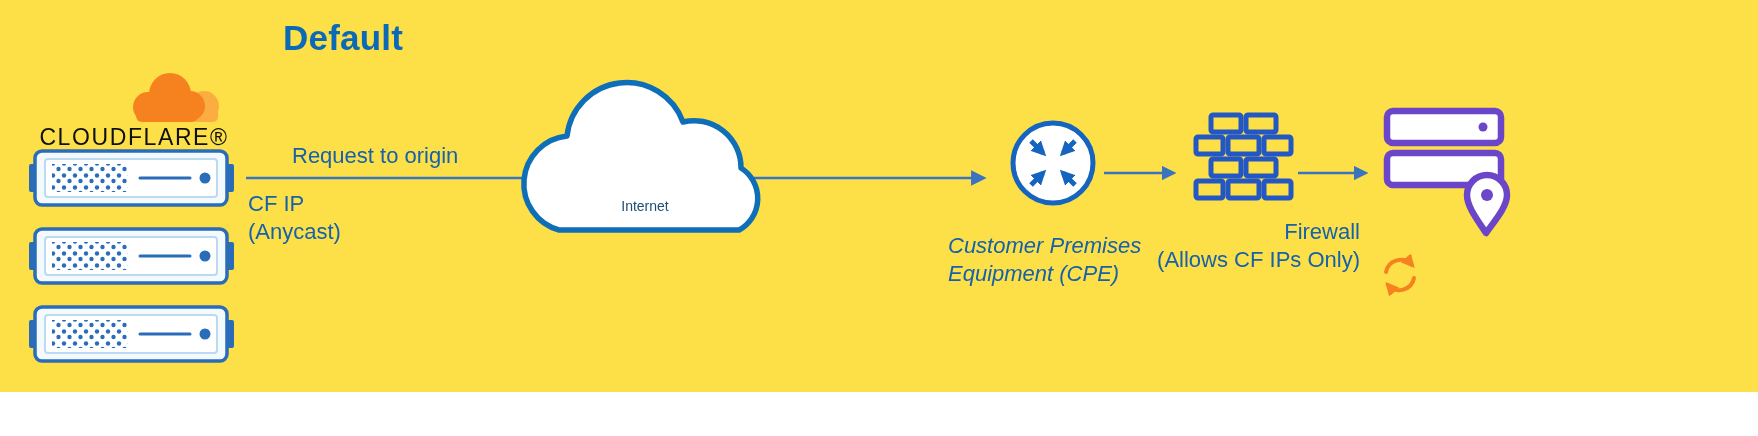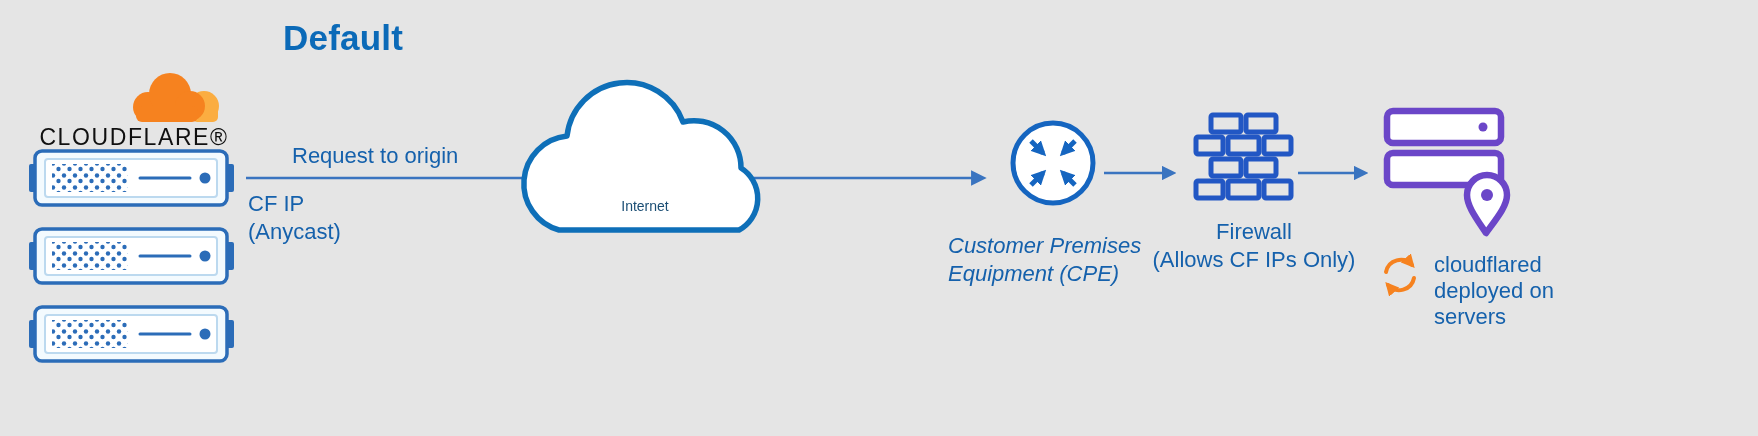"Default" .canvas { background: #e5e5e5 -> #fde047; height: 436px -> 392px }
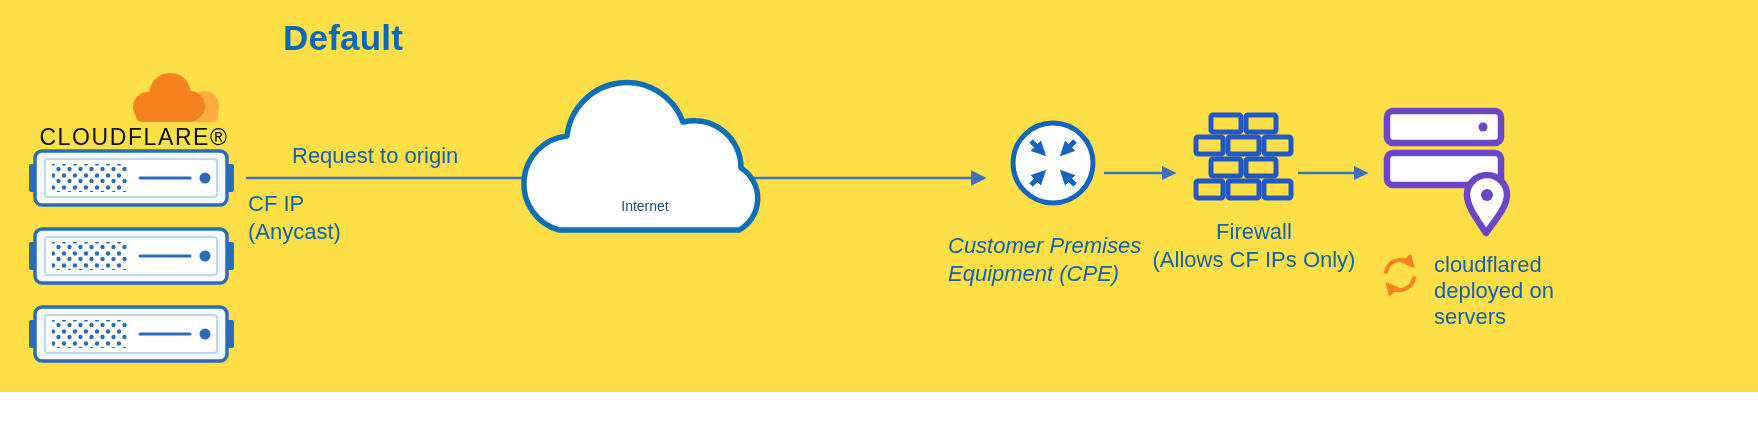"Firewall" .label.center { text-align: center -> right }
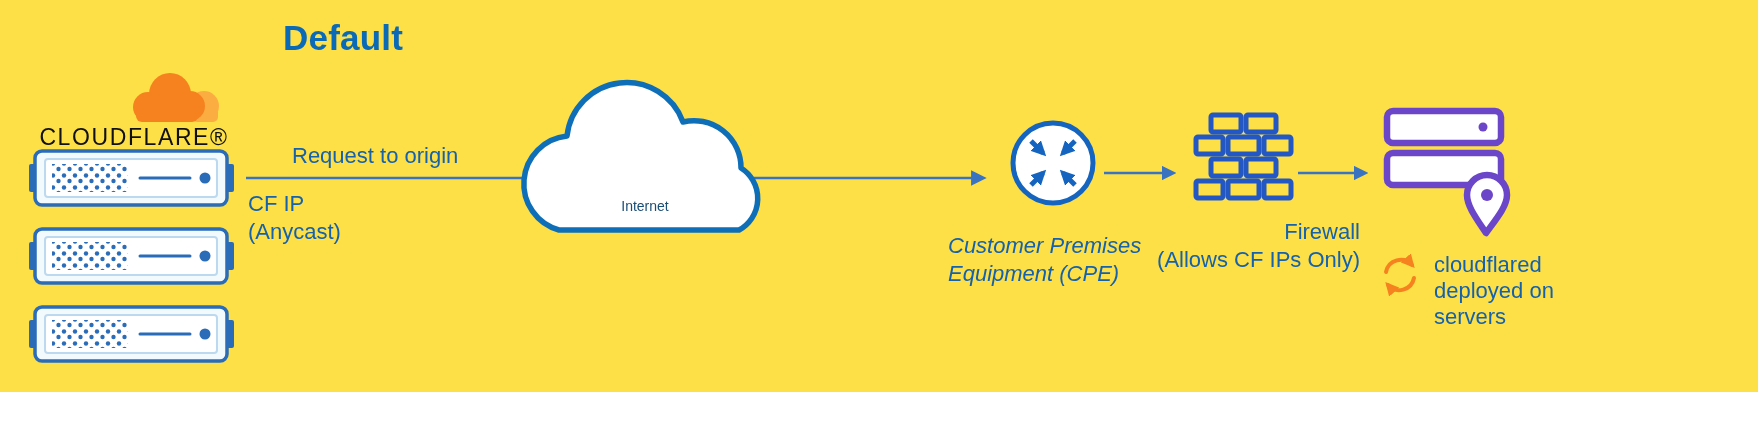"cloudflared" div.abs { html: <div>cloudflared deployed on servers</div> -> none }
